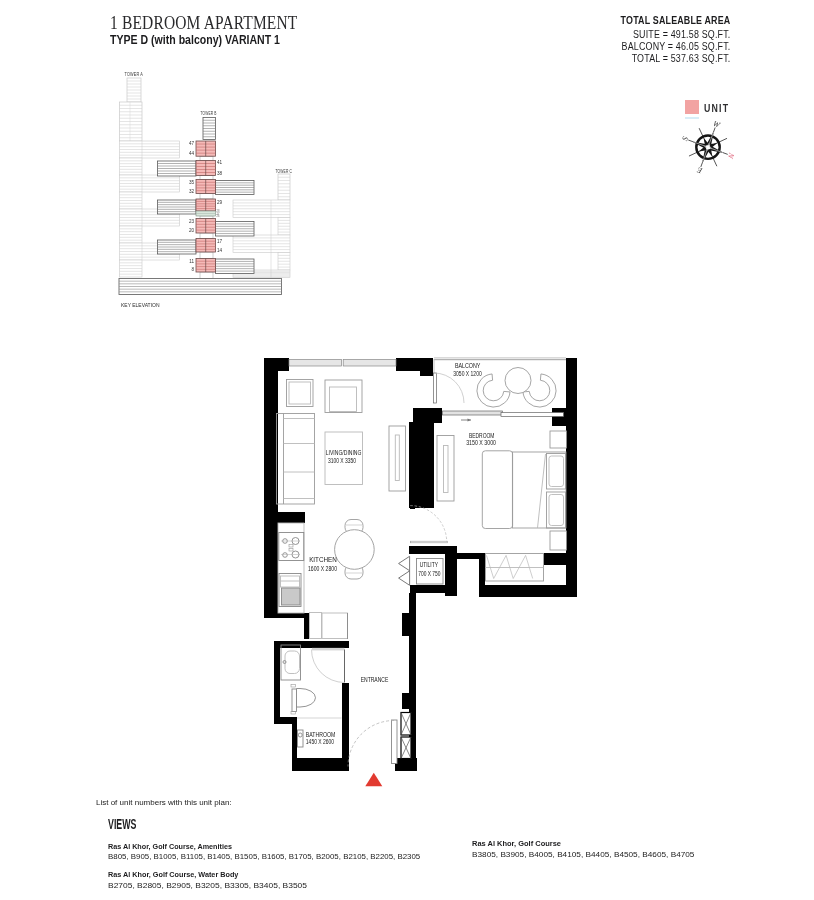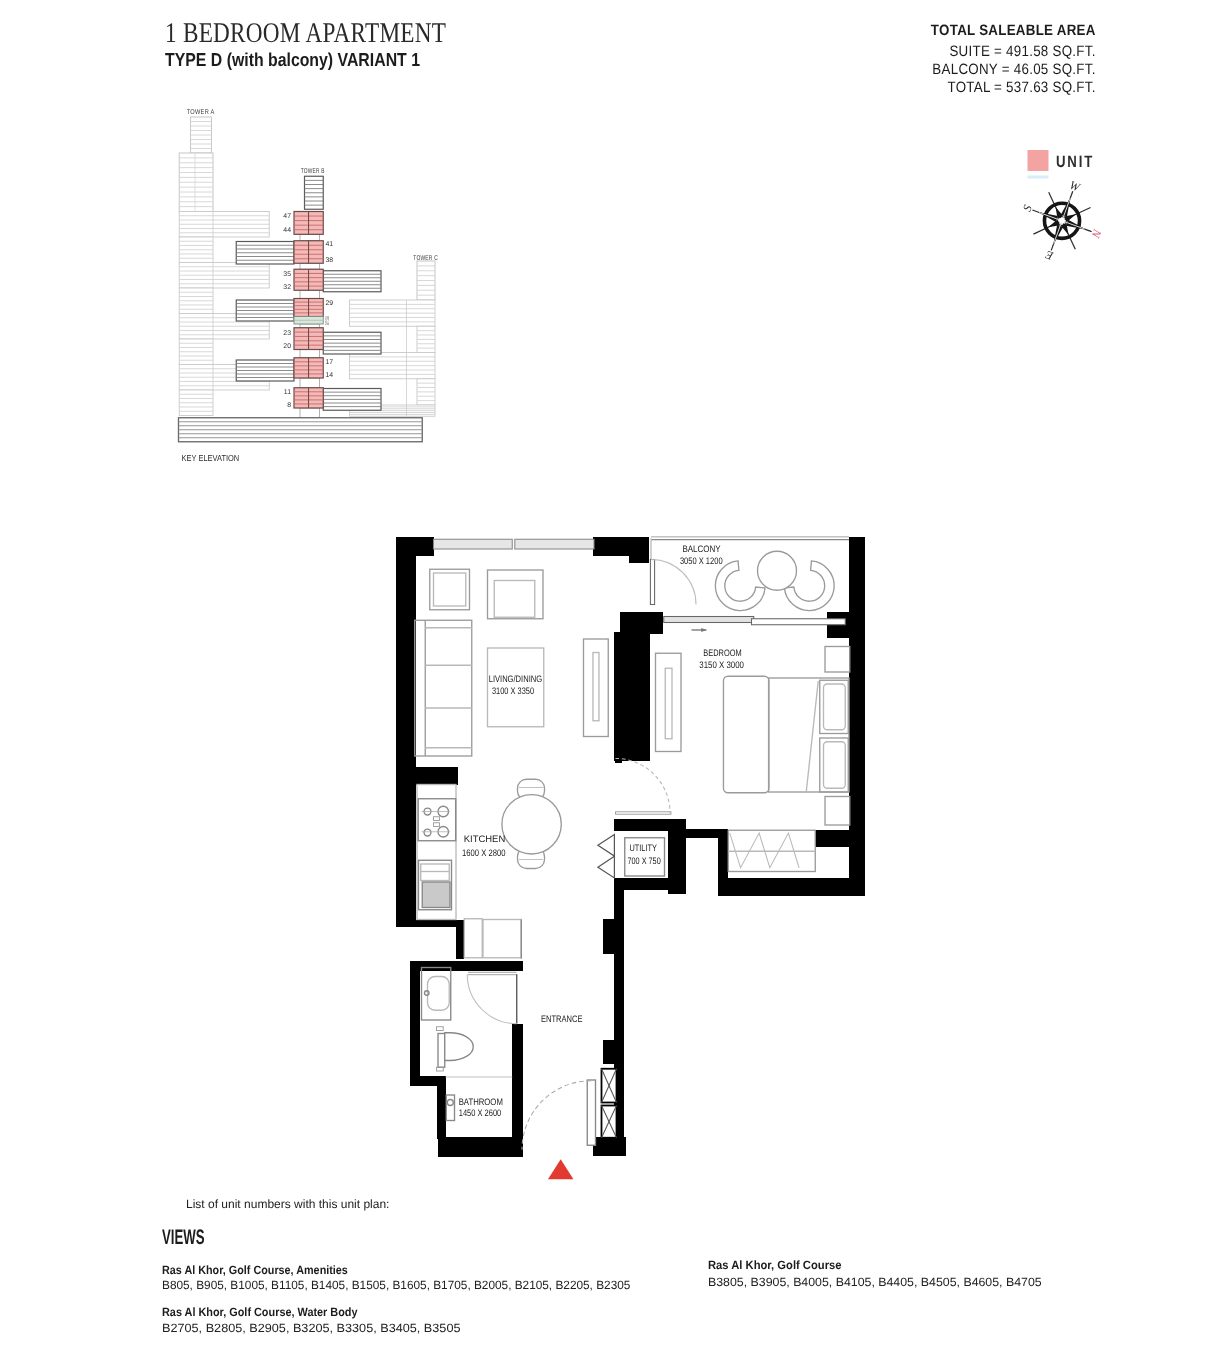"List of unit numbers with" #foot1 { left: 124px -> 96px }
